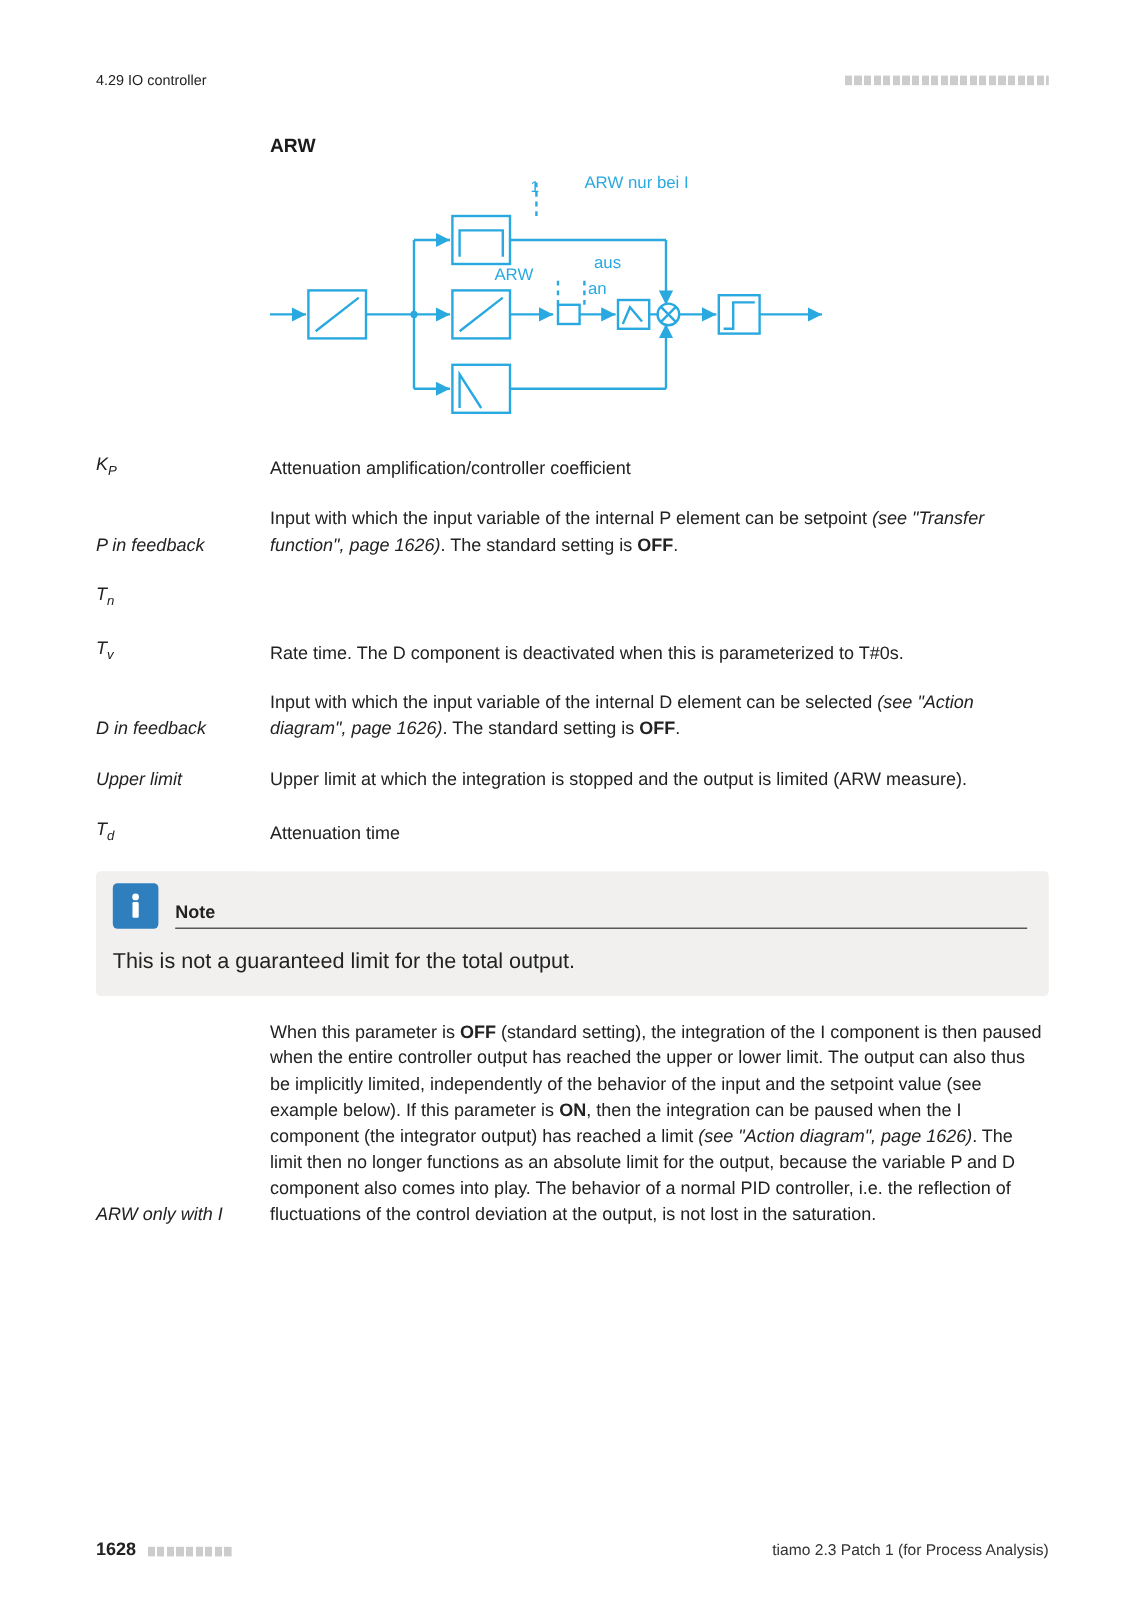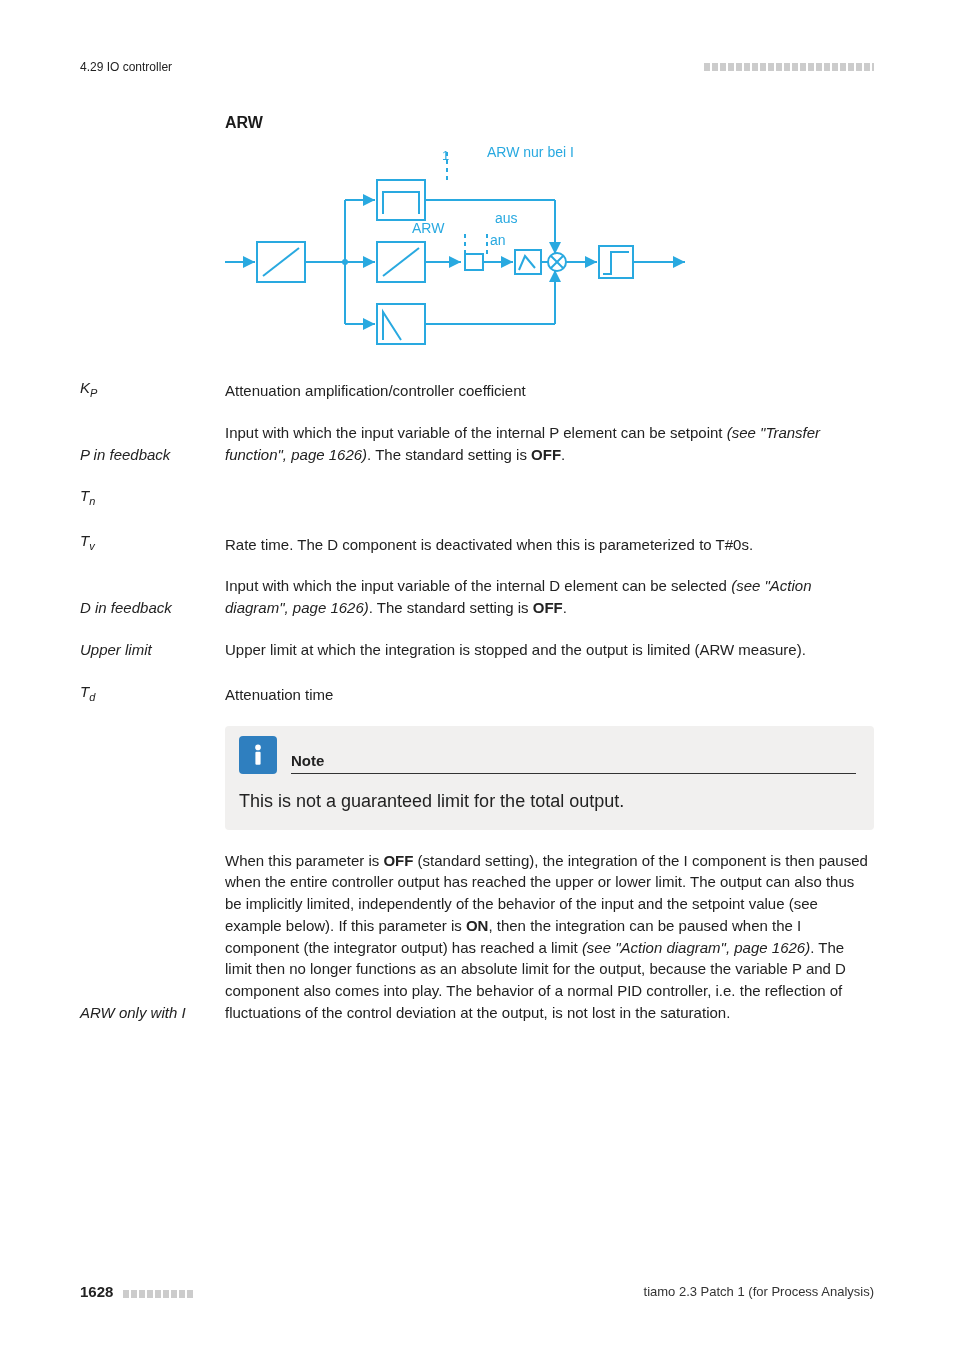"Note" .note-block-wrap { margin-left: 145px -> none }
